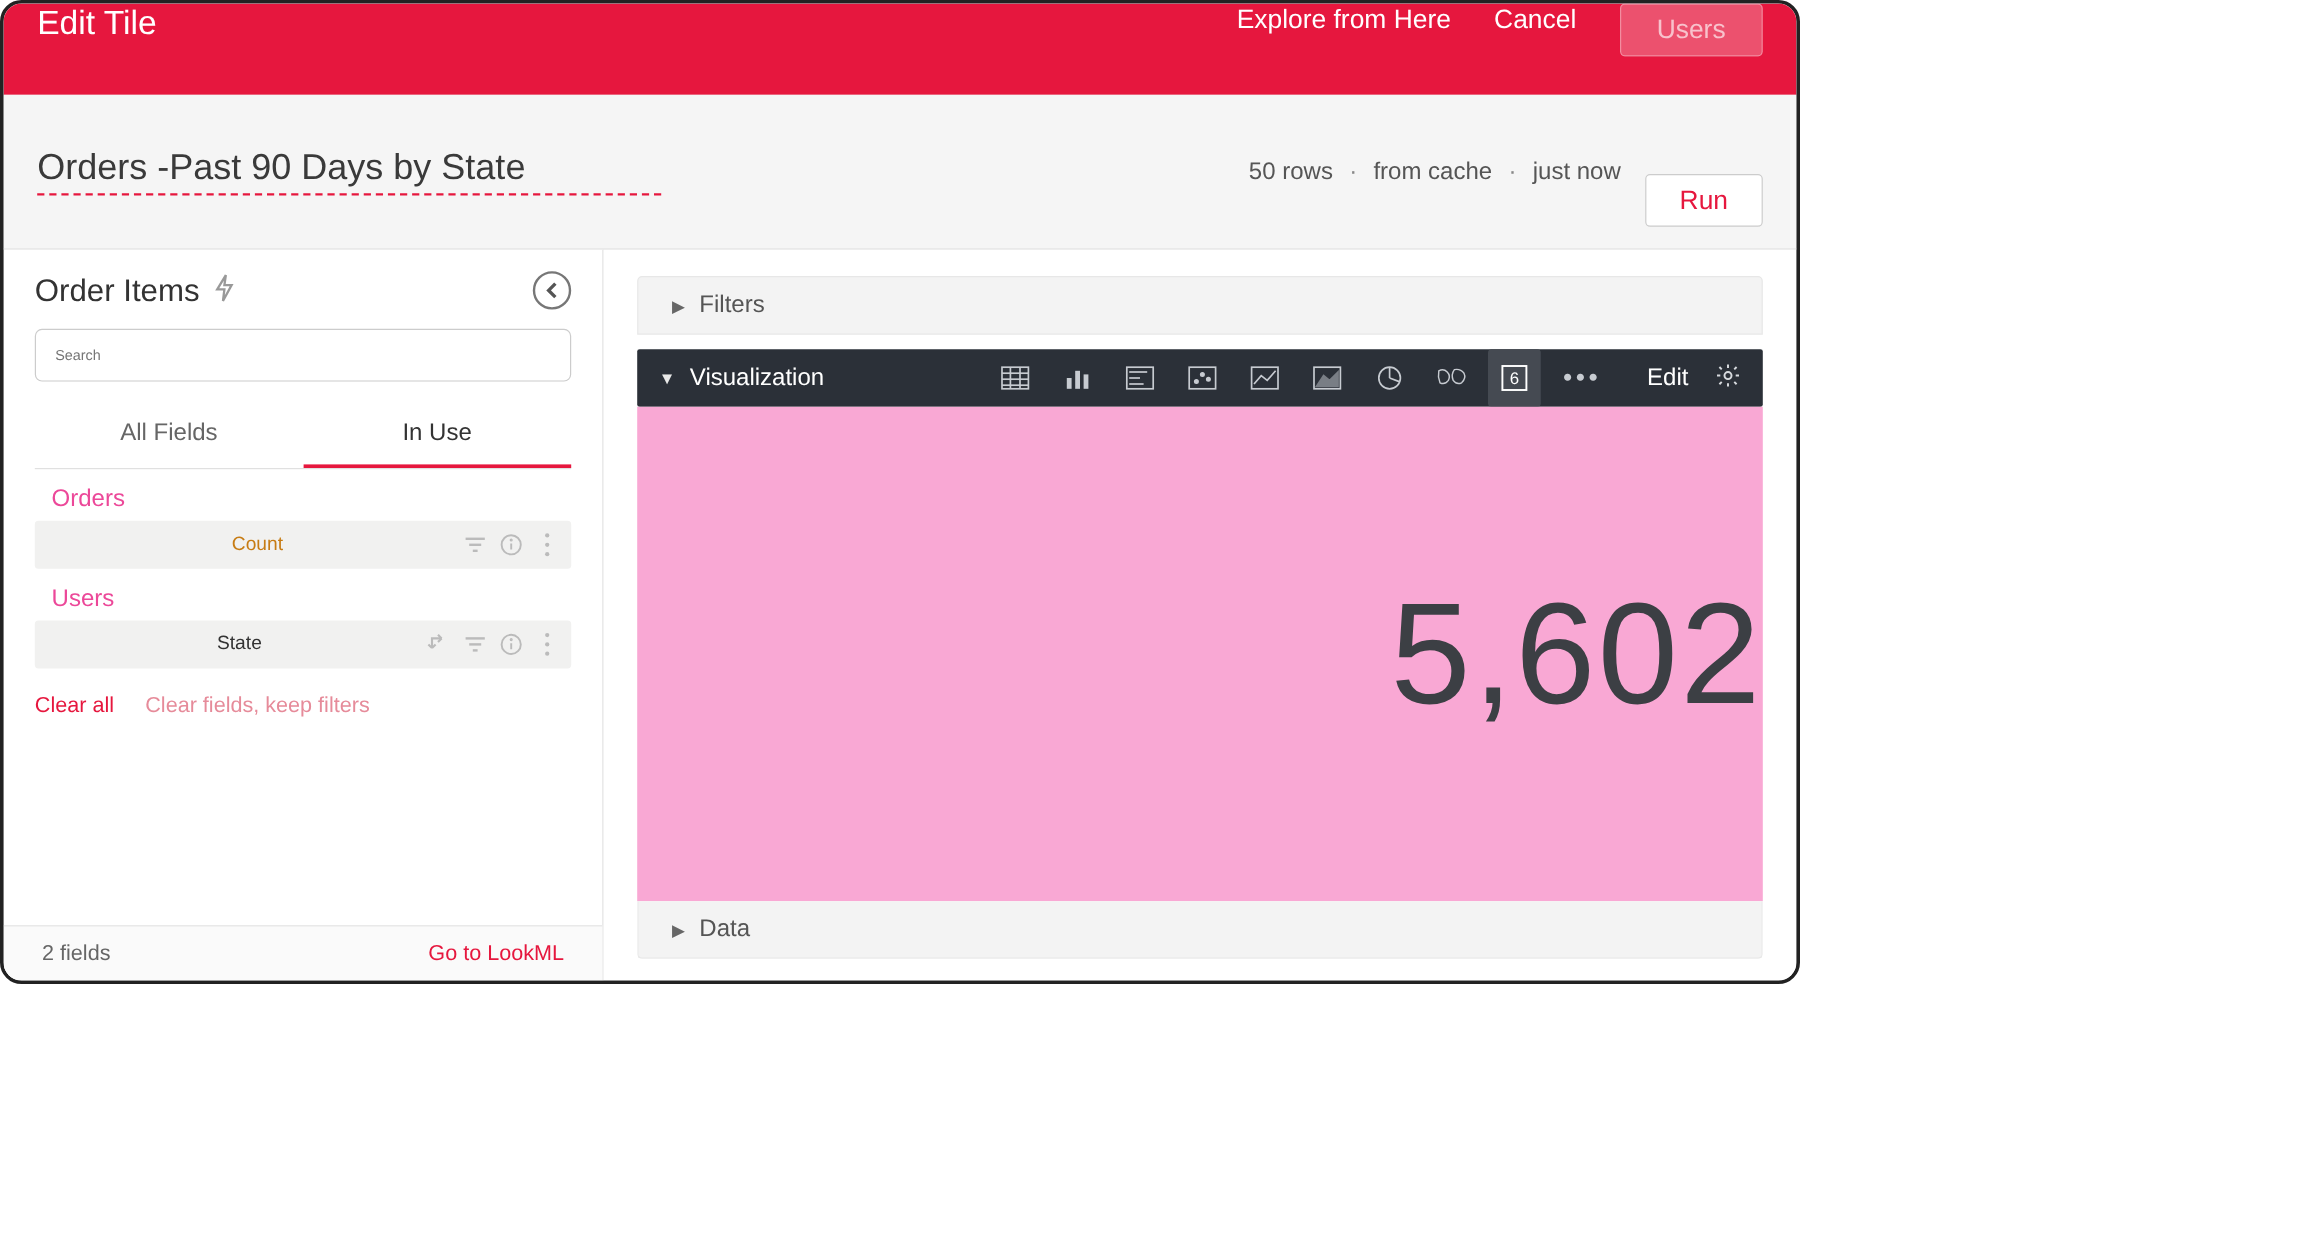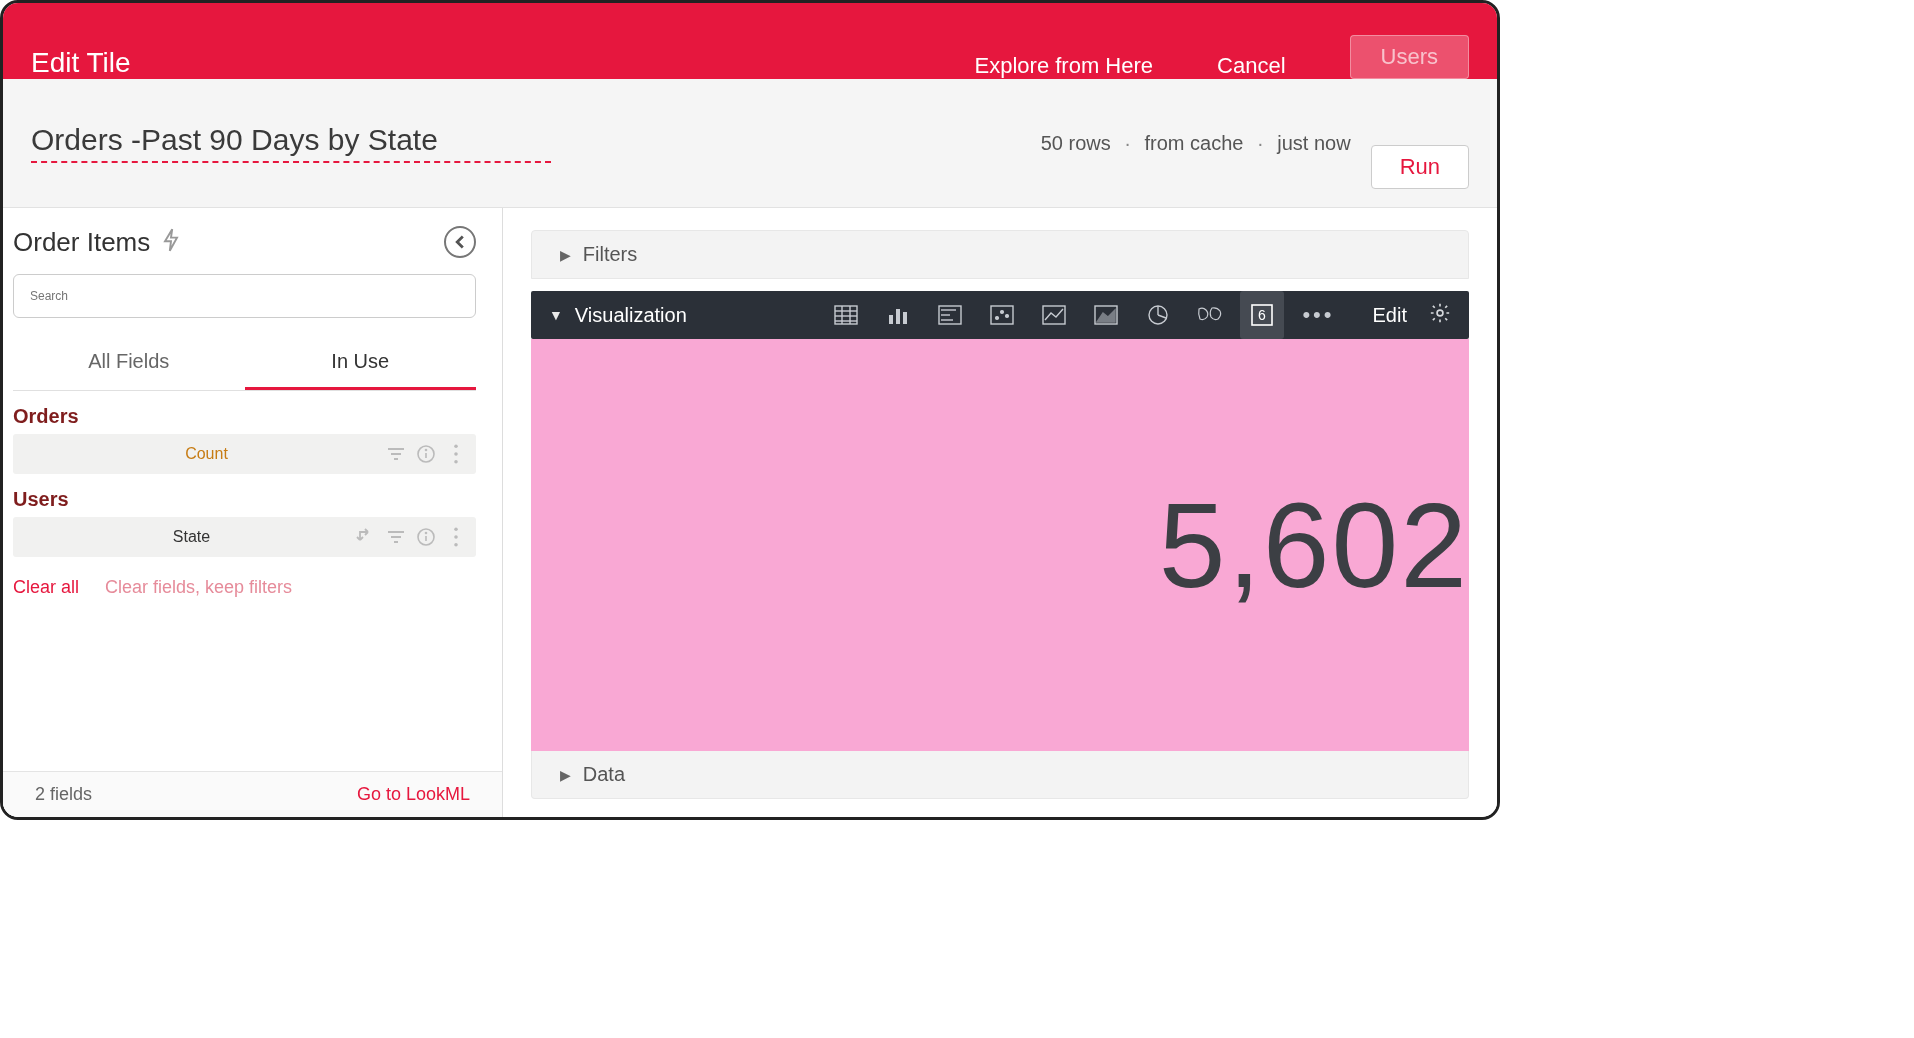"Edit Tile" .topbar { align-items: flex-end -> flex-start; gap: 28px -> none }
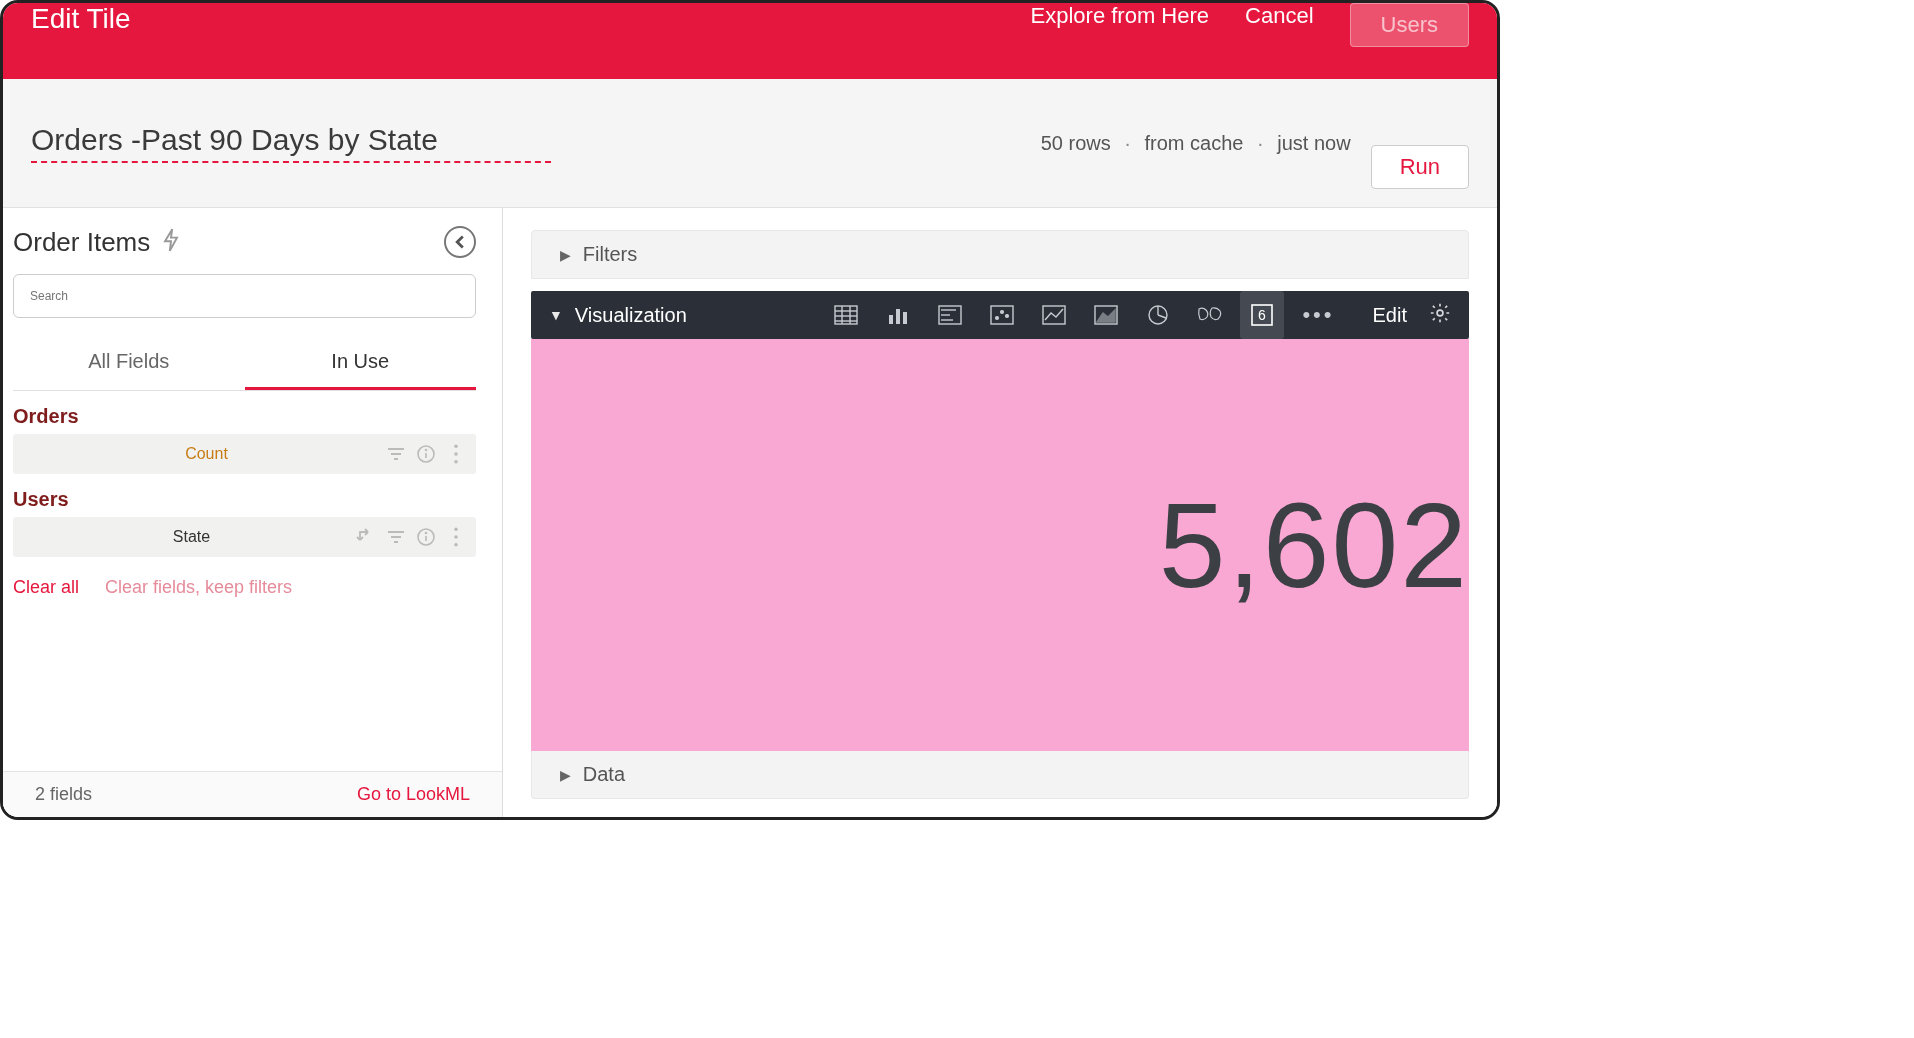"Order Items" .sidebar-inner { padding: 18px 26px 0 10px -> 18px 26px 0 26px }
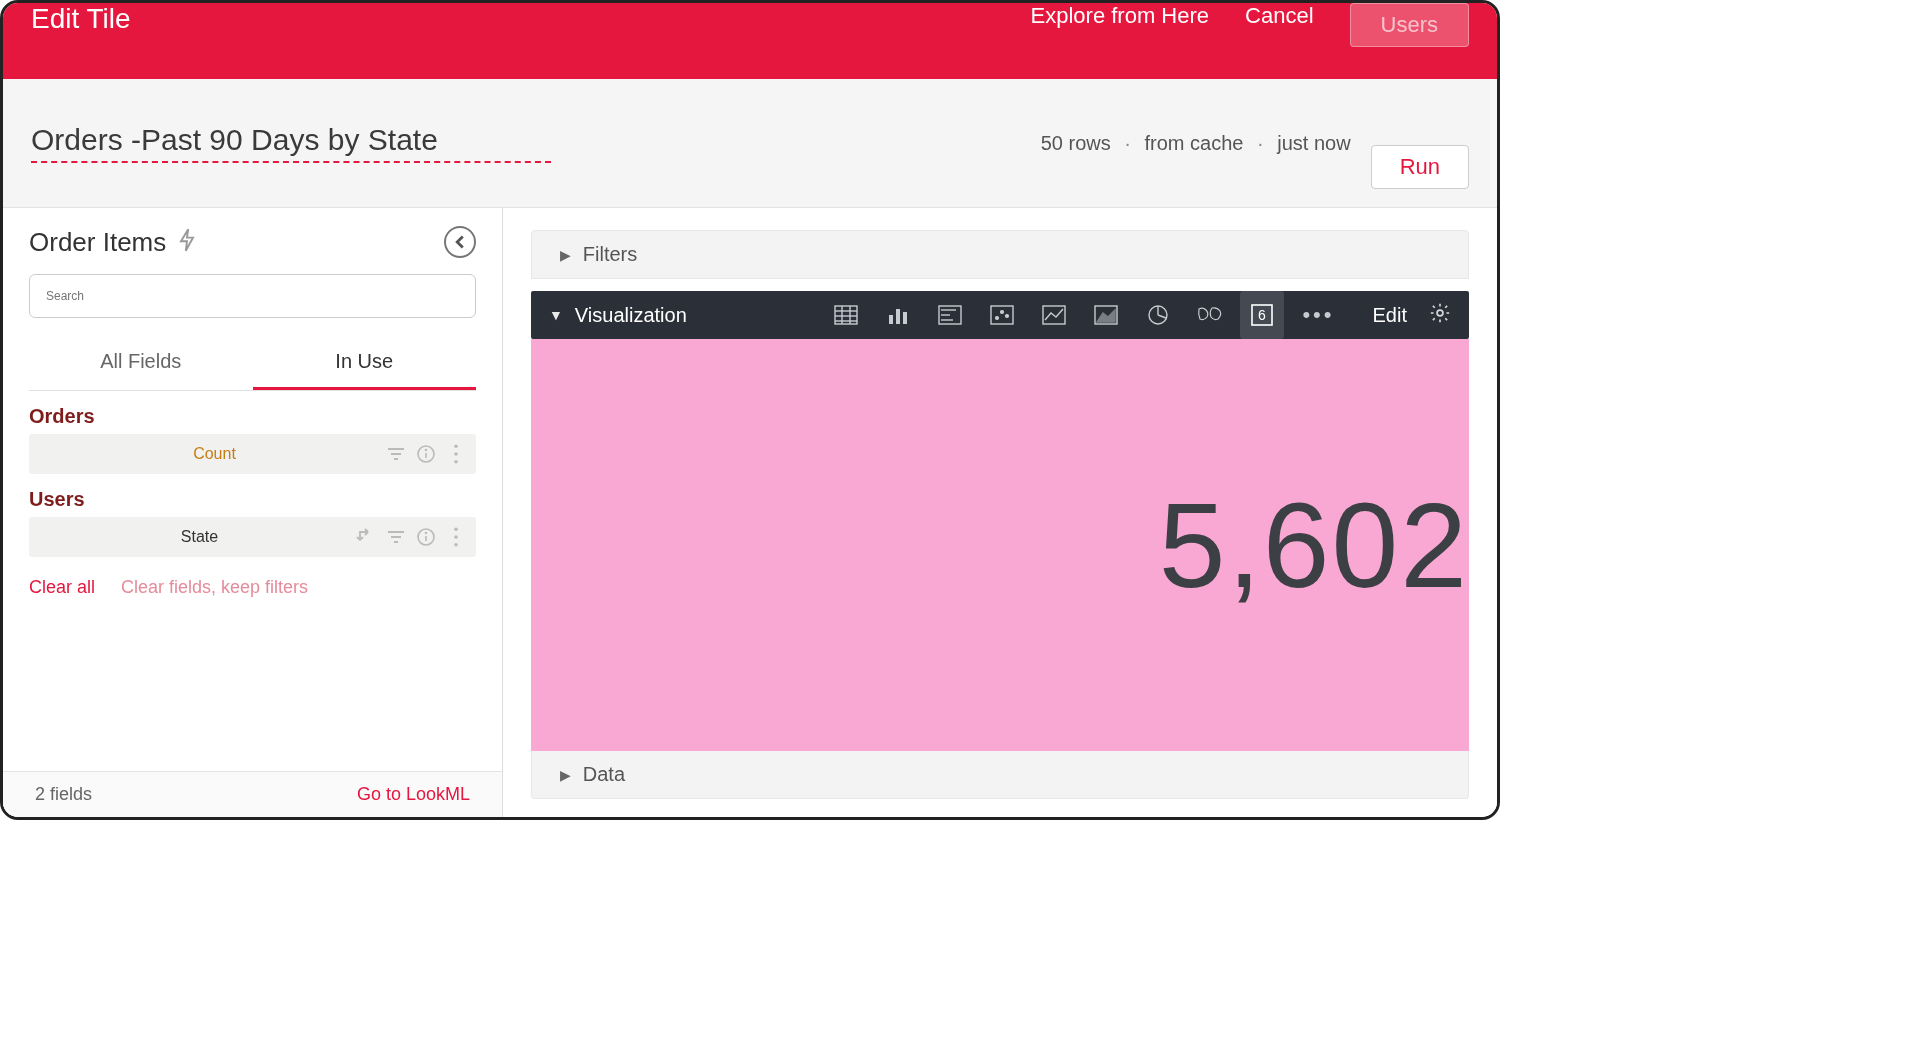"Orders" .group-label { color: #7f1d1d -> #ec4899; font-weight: bold -> none; margin: 14px 0 6px 0 -> 14px 0 6px 14px }
